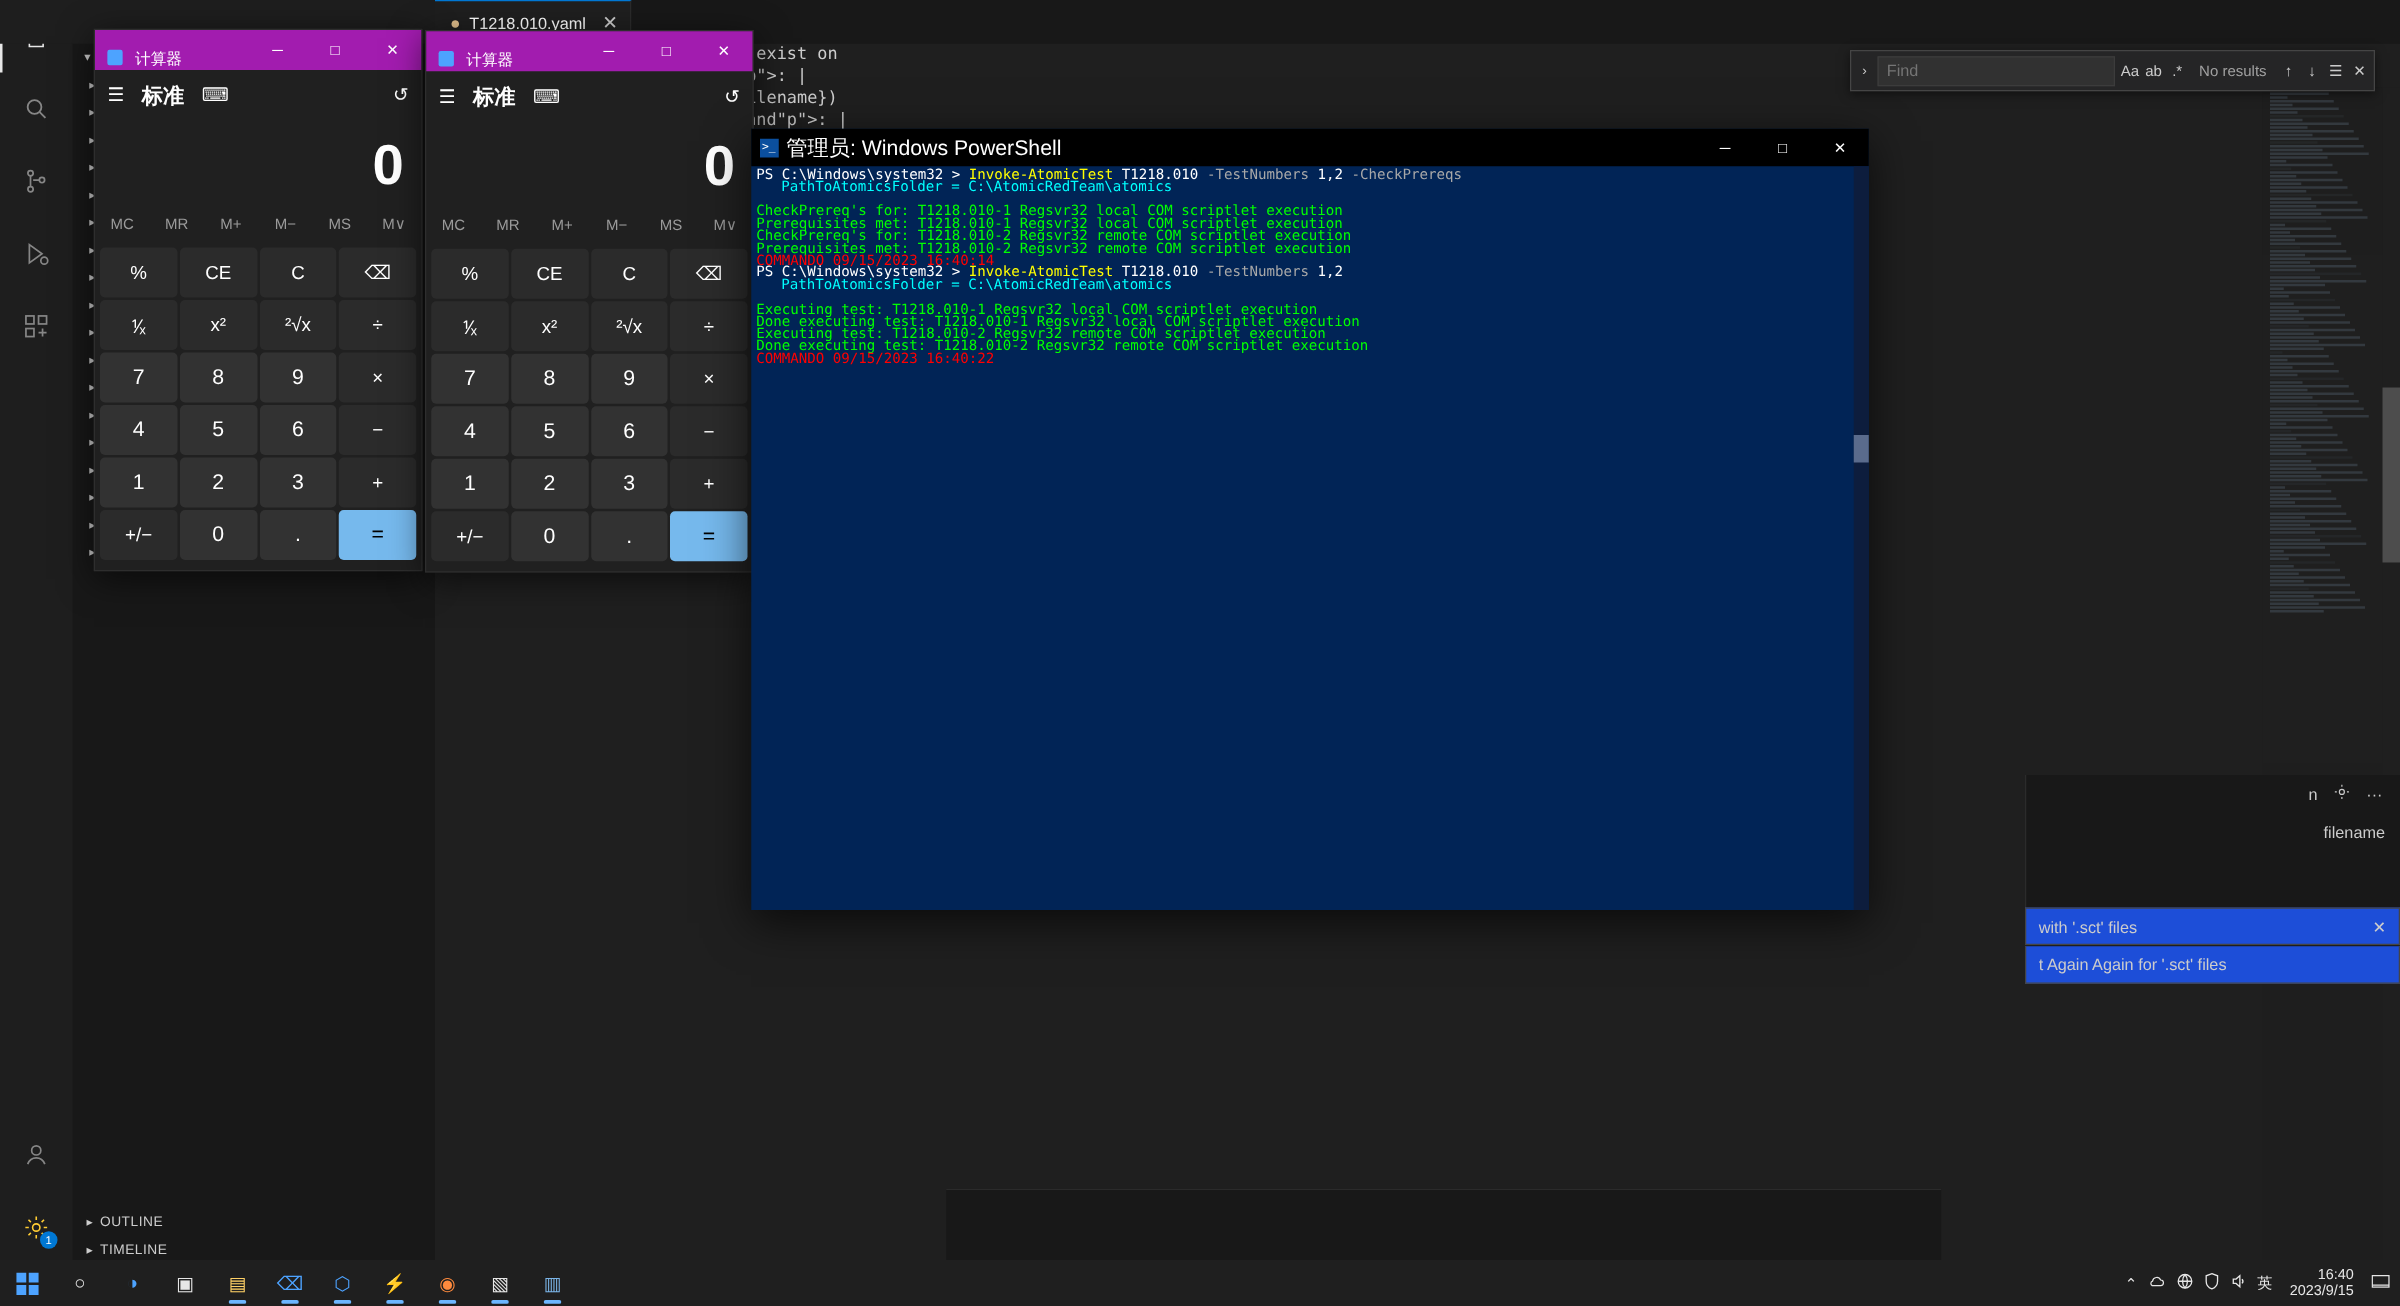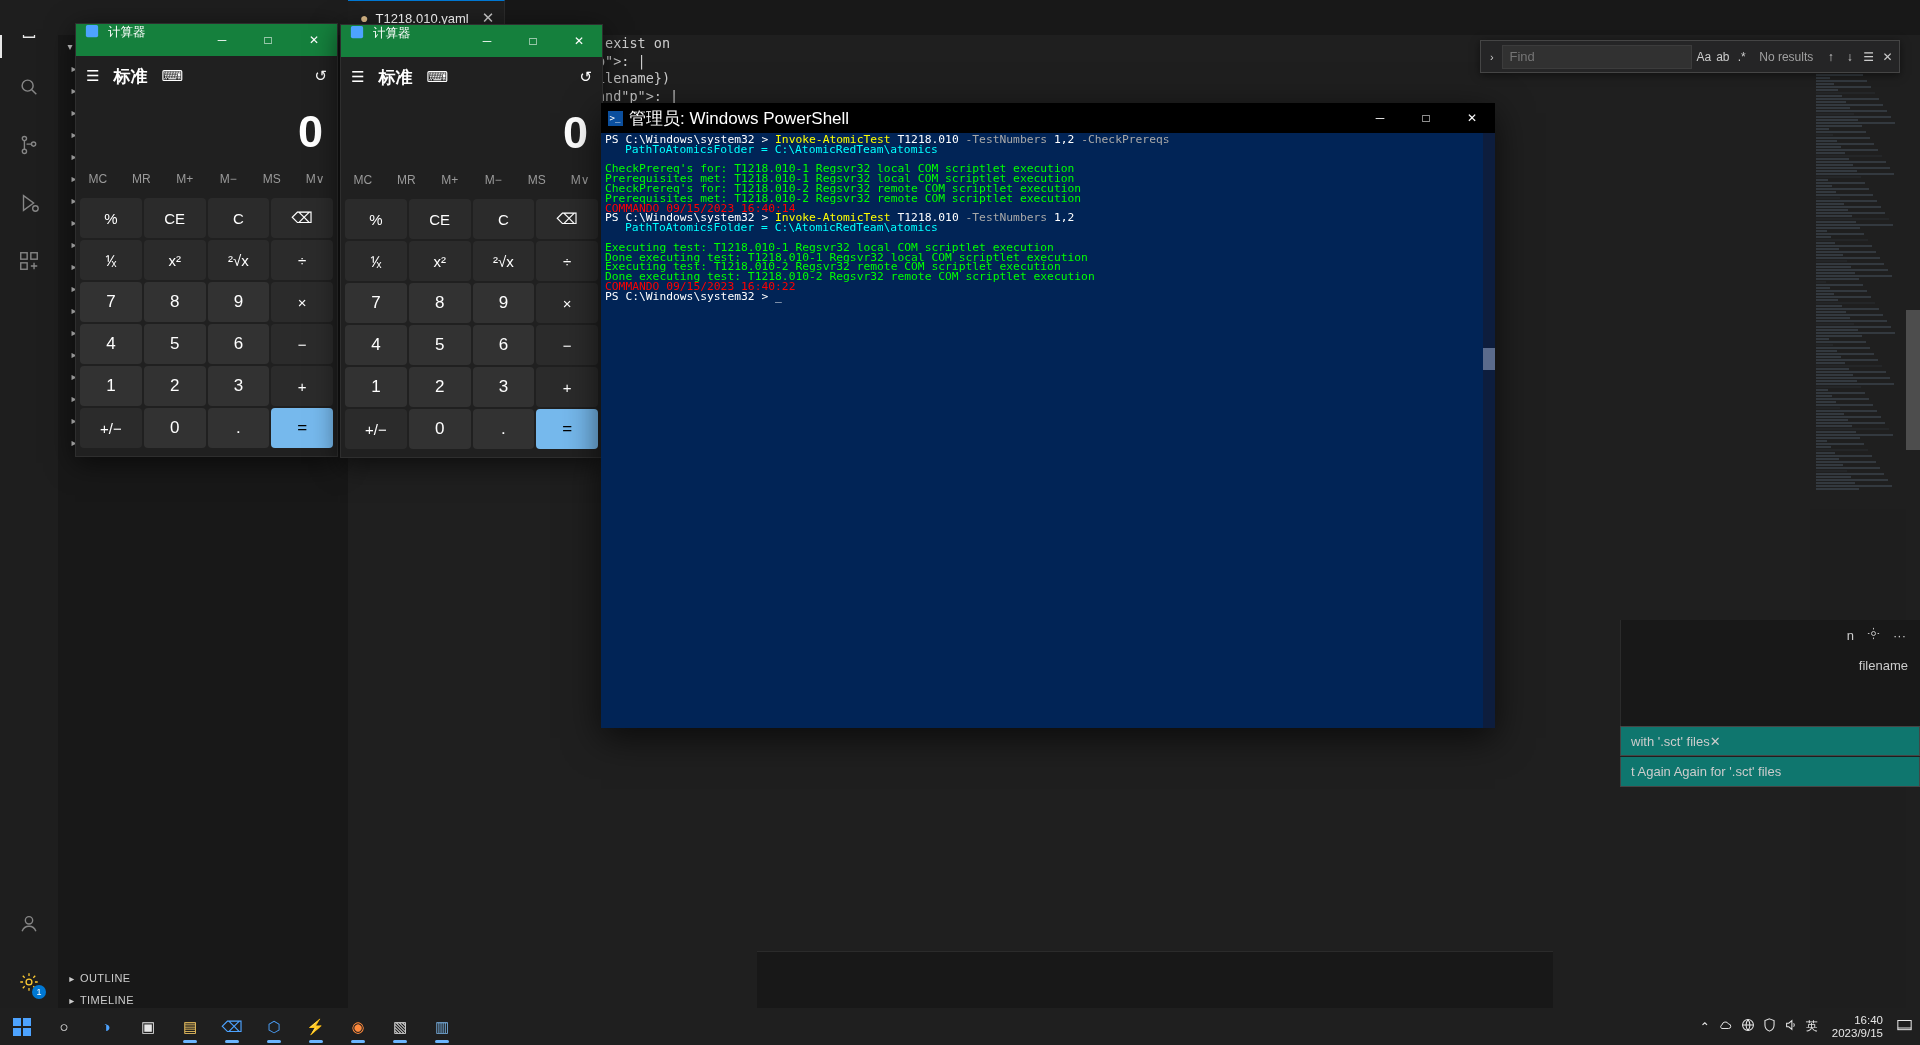"计算器" .calc-title { align-items: flex-start -> flex-end; background: #15803d -> #a21caf }
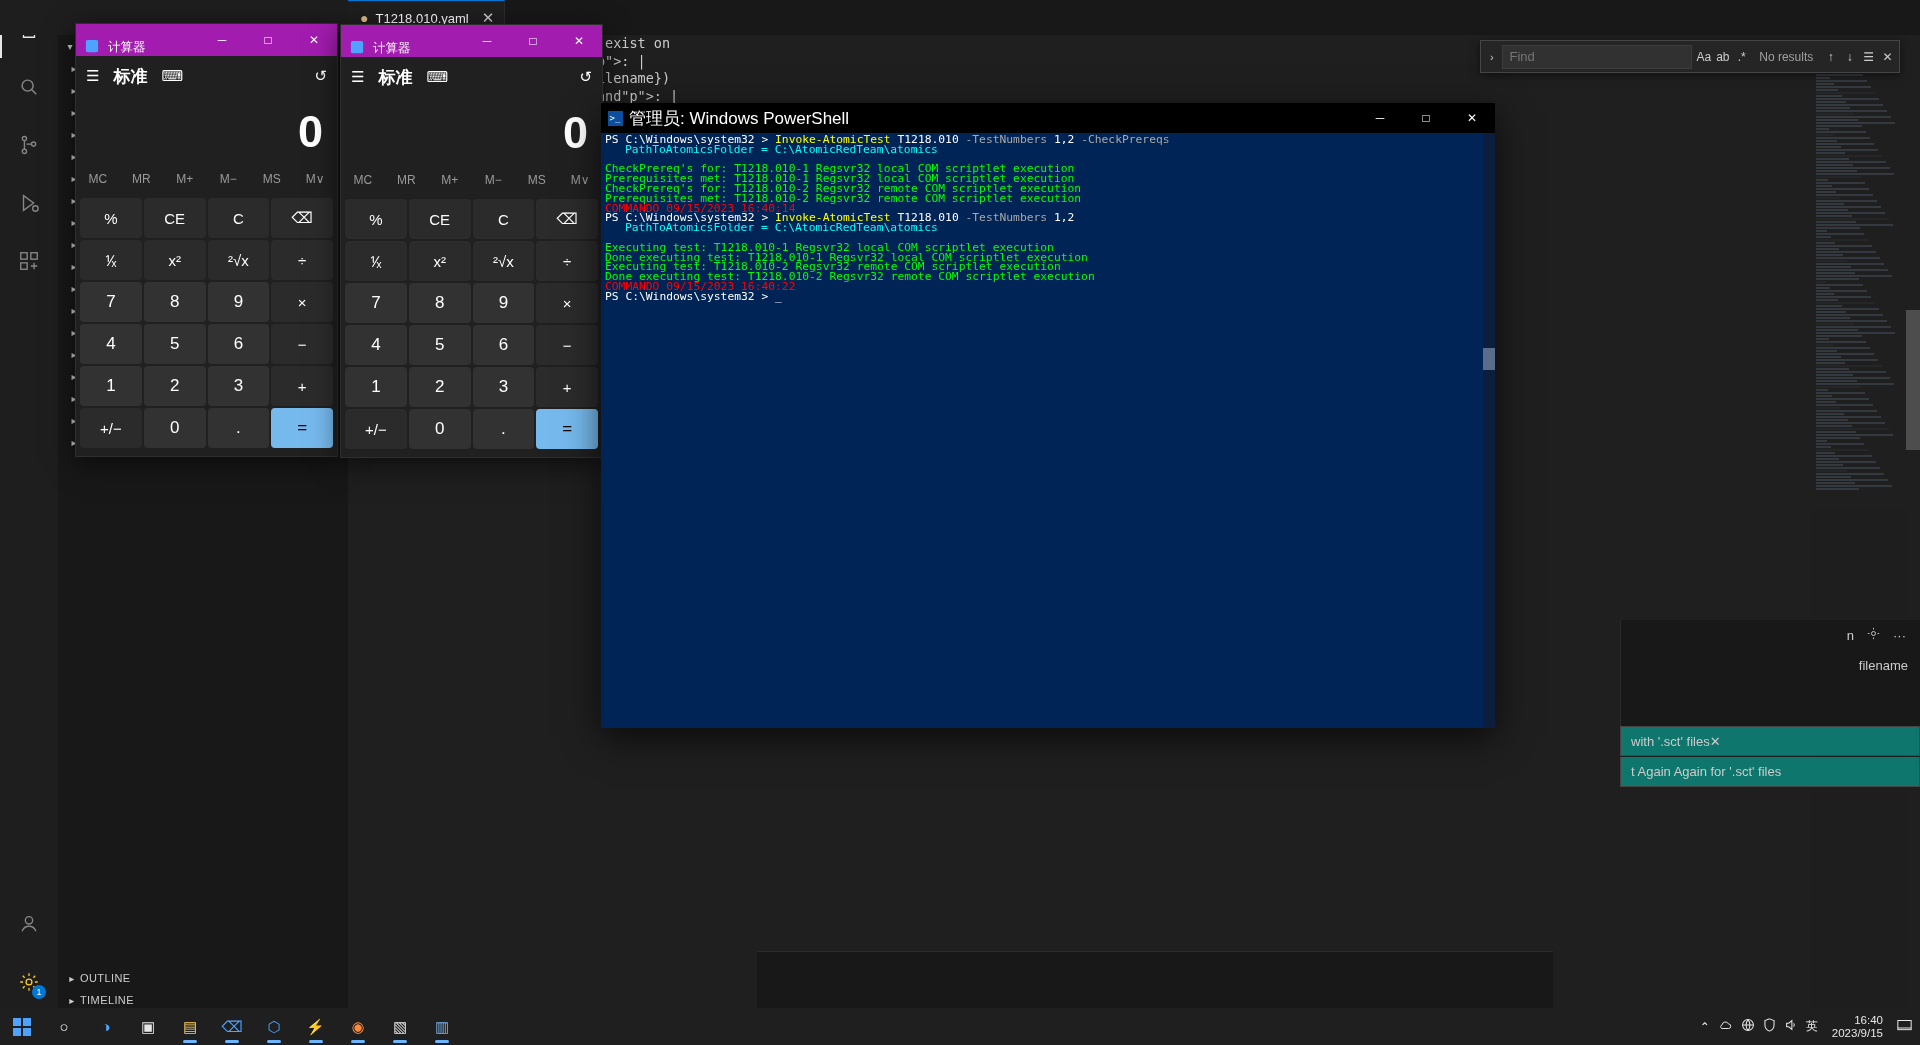"PS C:\Windows\system32 > _" div.ps-line { html: <div><span>PS C:\Windows\system32 &gt; _</span></div> -> none }
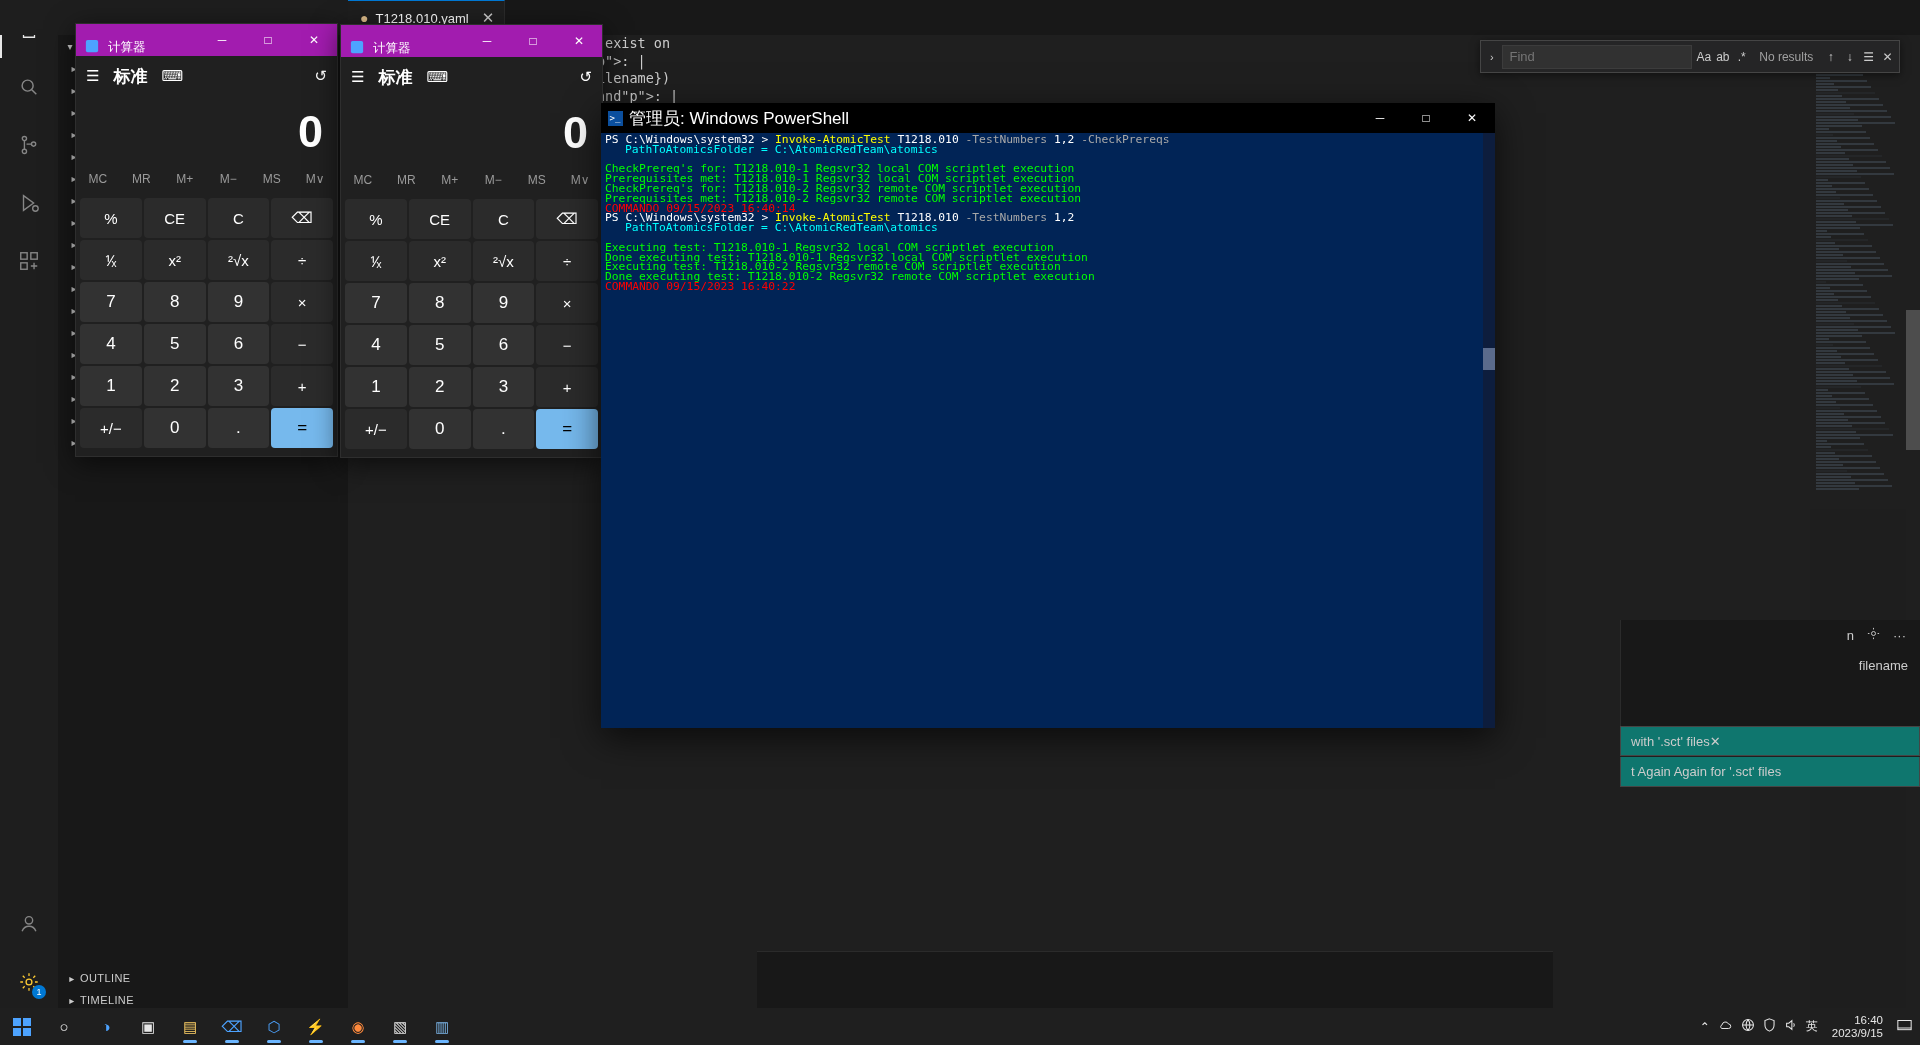"with '.sct' files" .toast { background: #0f766e -> #1d4ed8; justify-content: none -> space-between }
